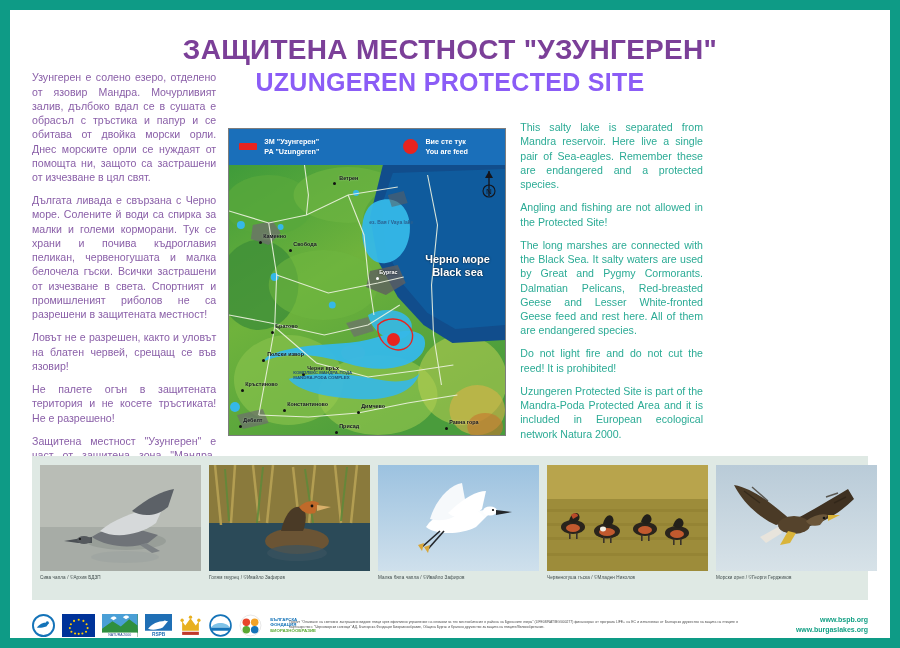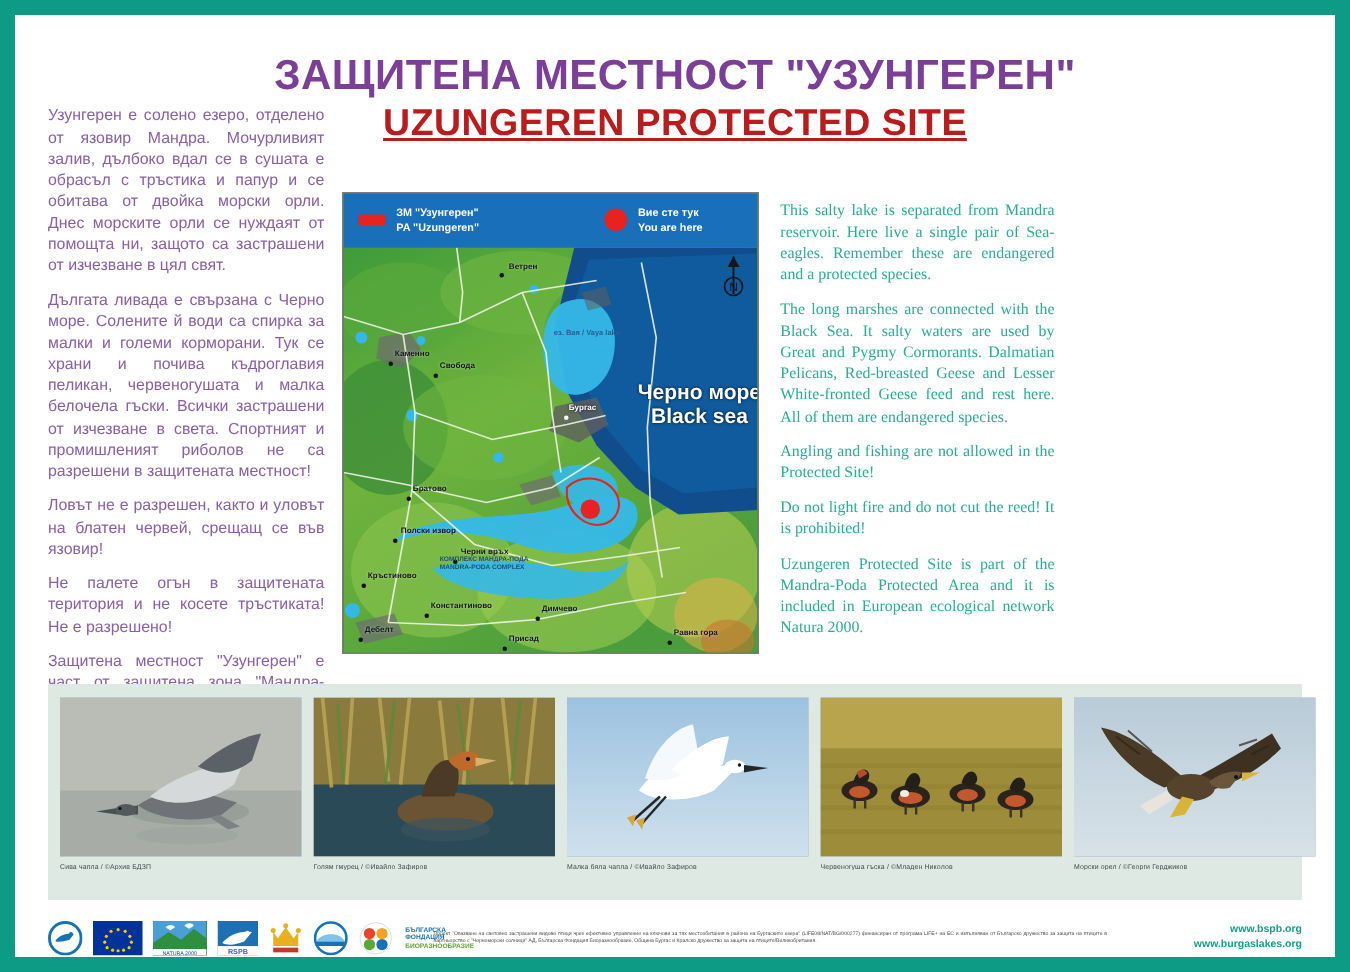"UZUNGEREN PROTECTED SITE" .title-en { color: #b91c1c -> #8b5cf6; text-decoration: underline -> none }
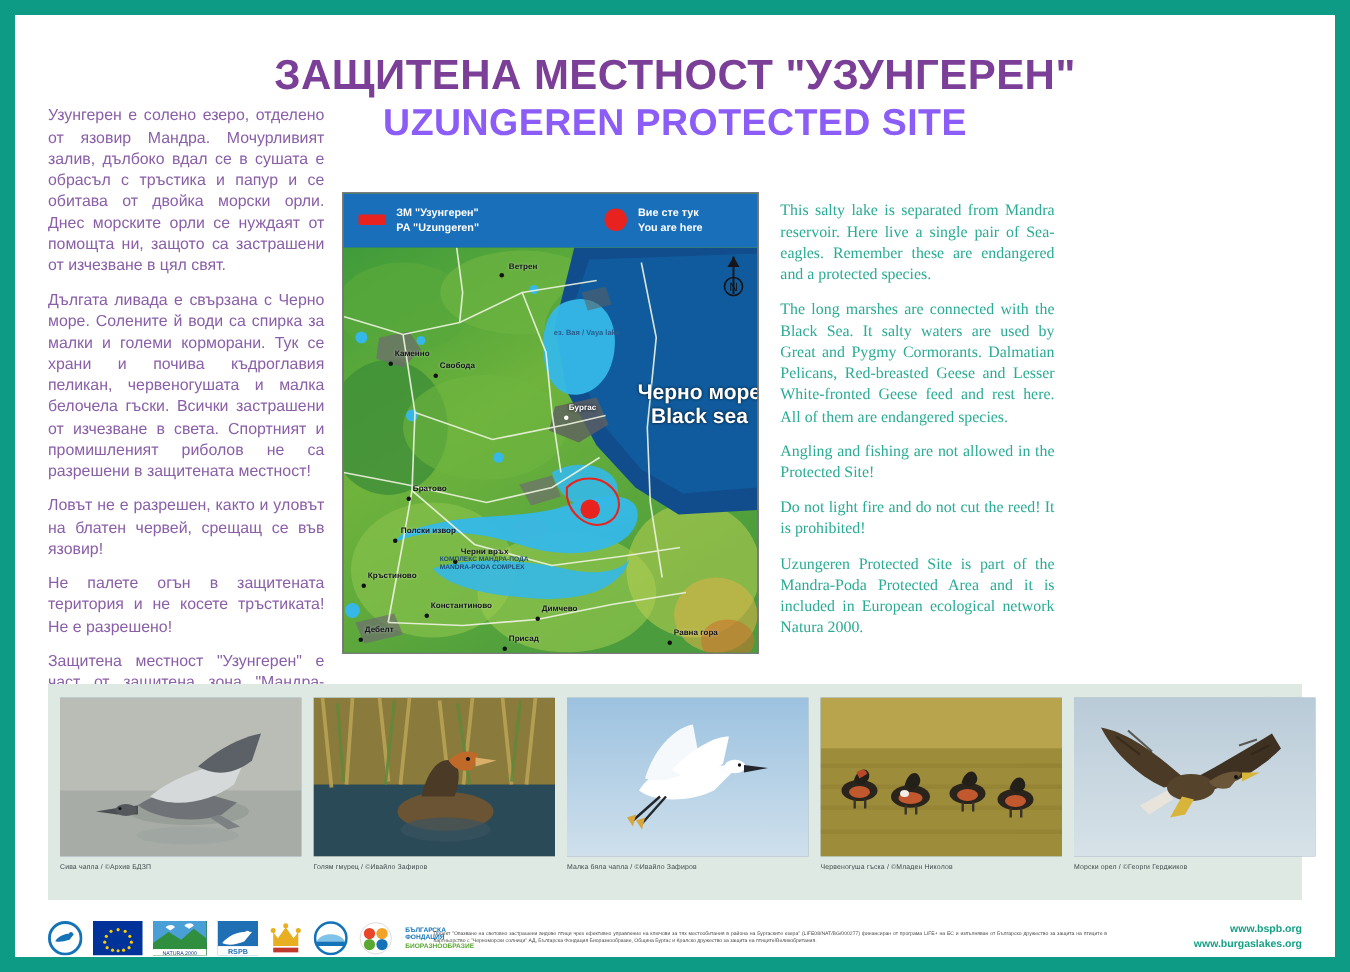"This salty lake is separated" .col-text.right p { font-family: Liberation Serif, serif -> none }
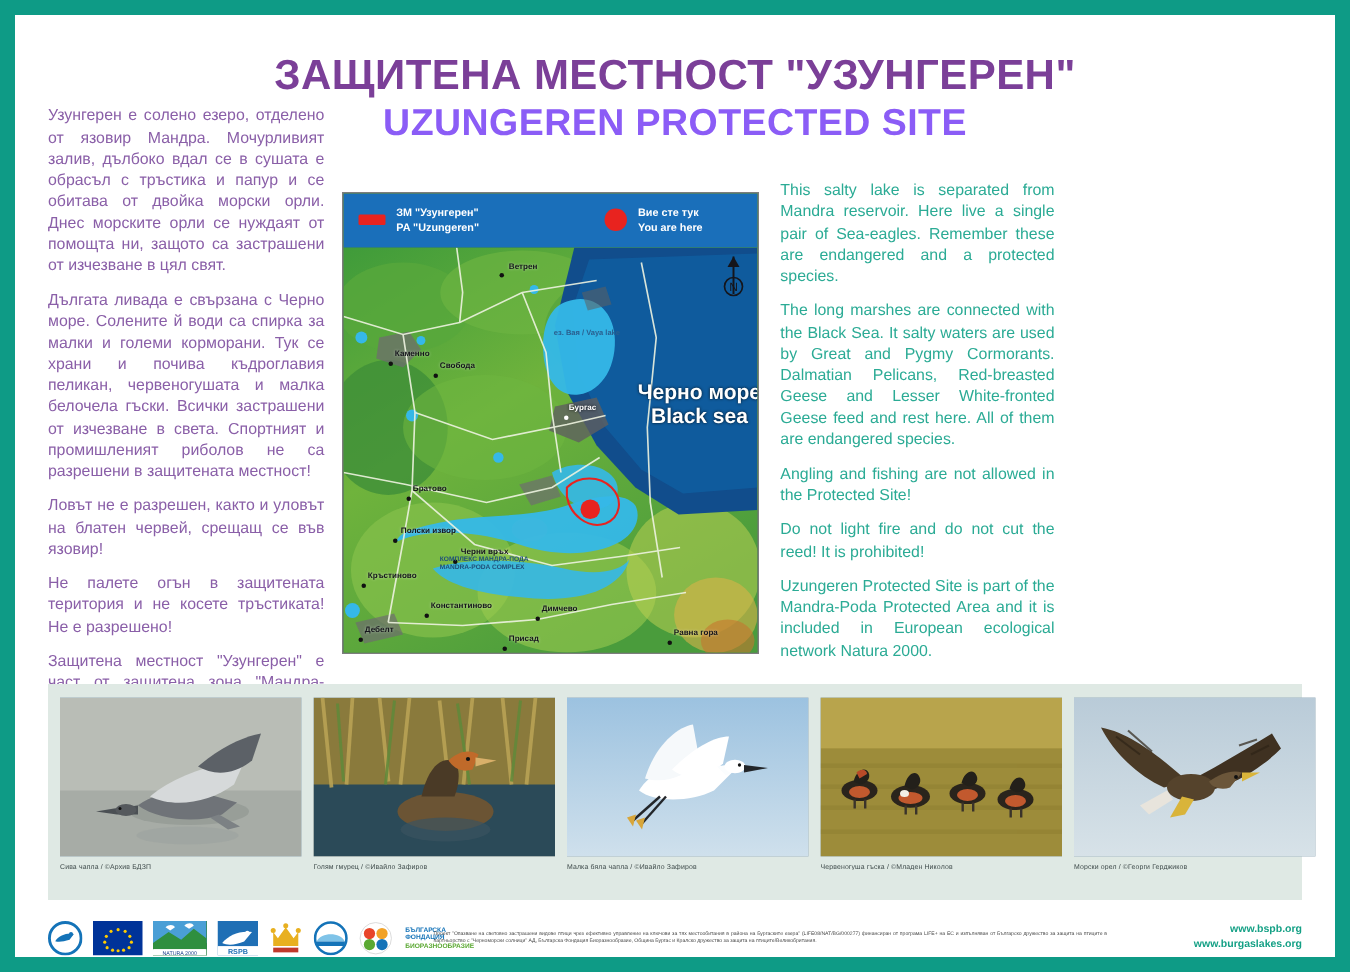"You are here" div { text: here -> feed }
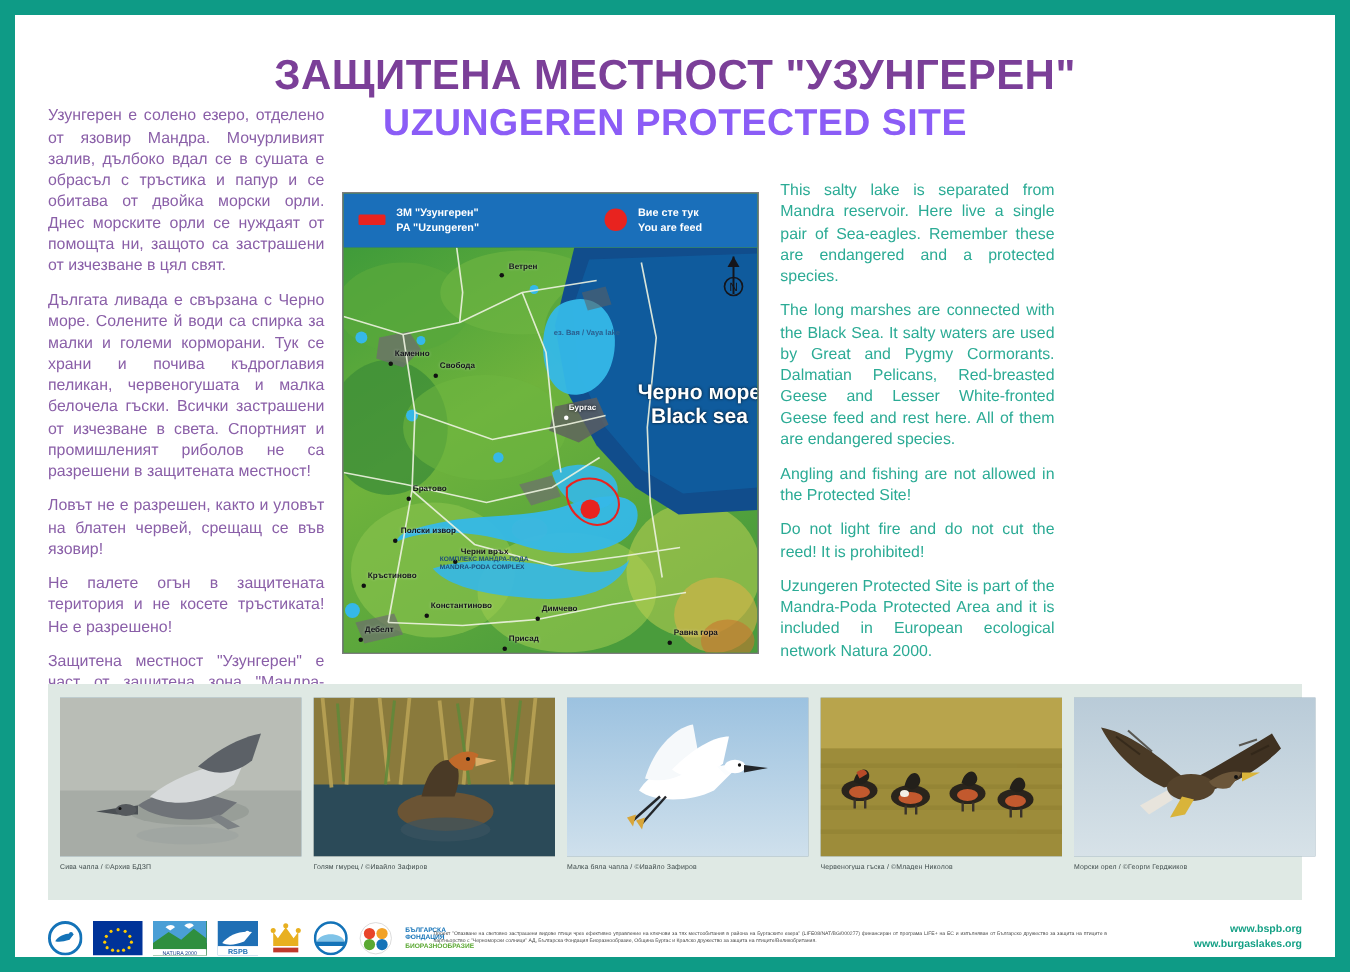"The long marshes are connected" p { order: before "Angling and fishing are not" -> after "Angling and fishing are not" }
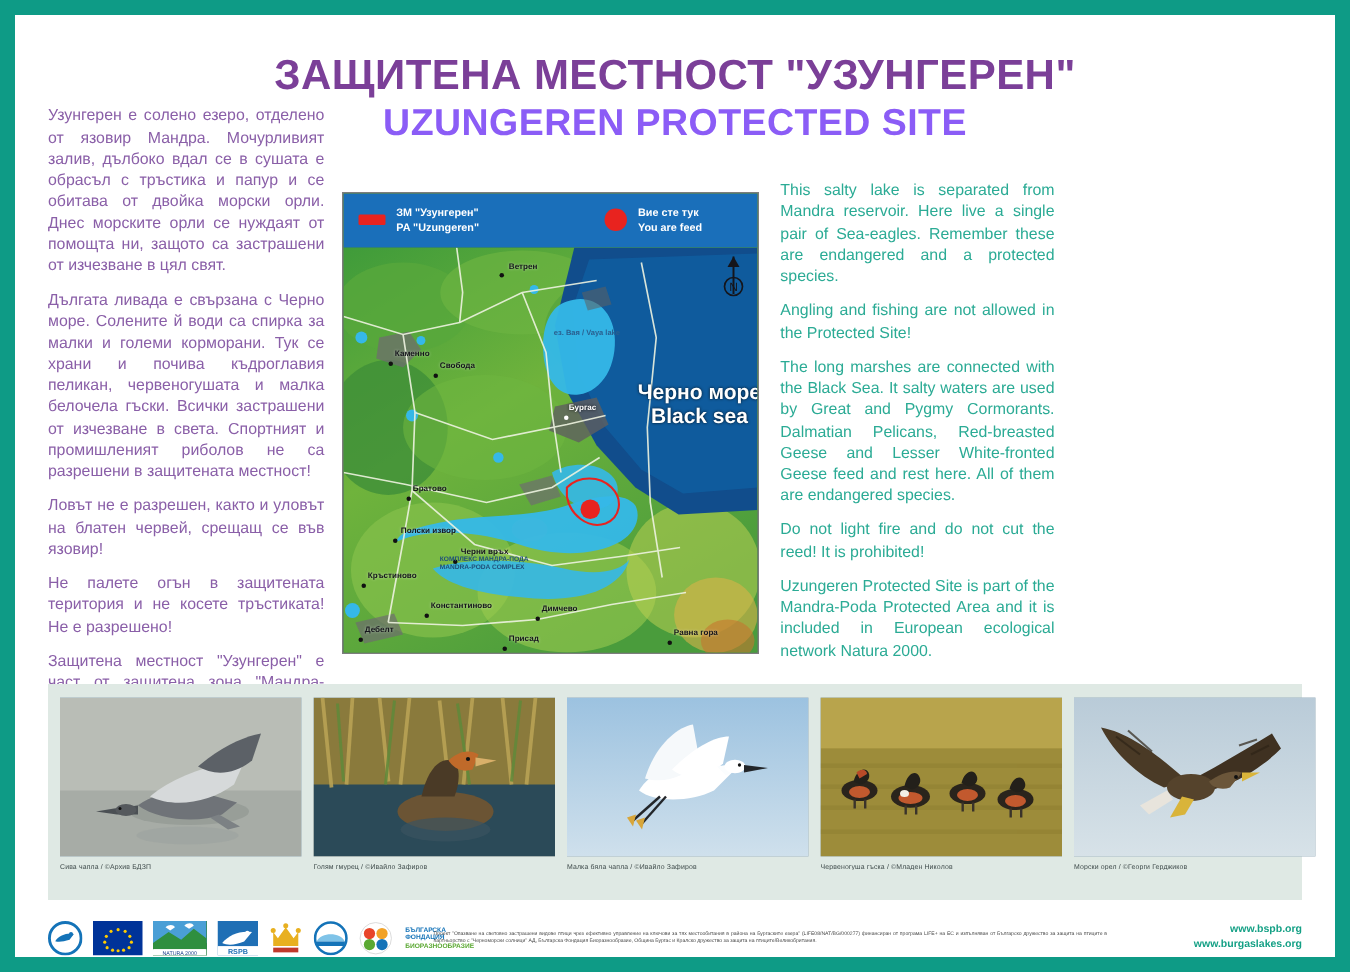"Черно море" .map-label.sea { font-size: 14px -> 11px }
